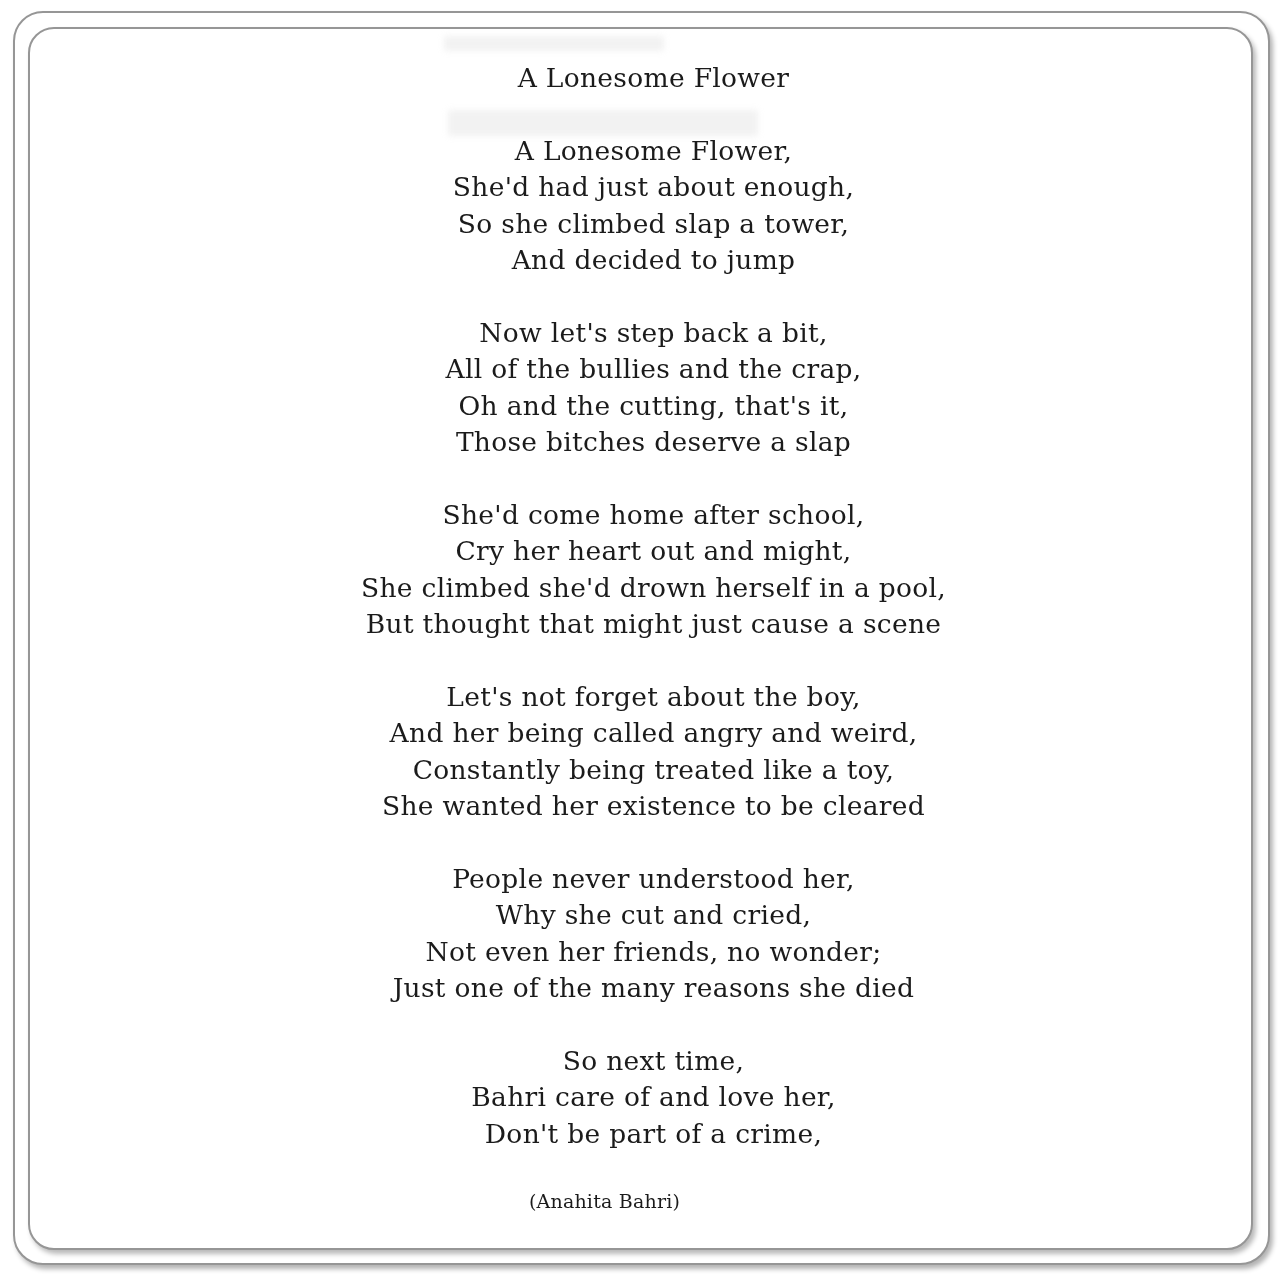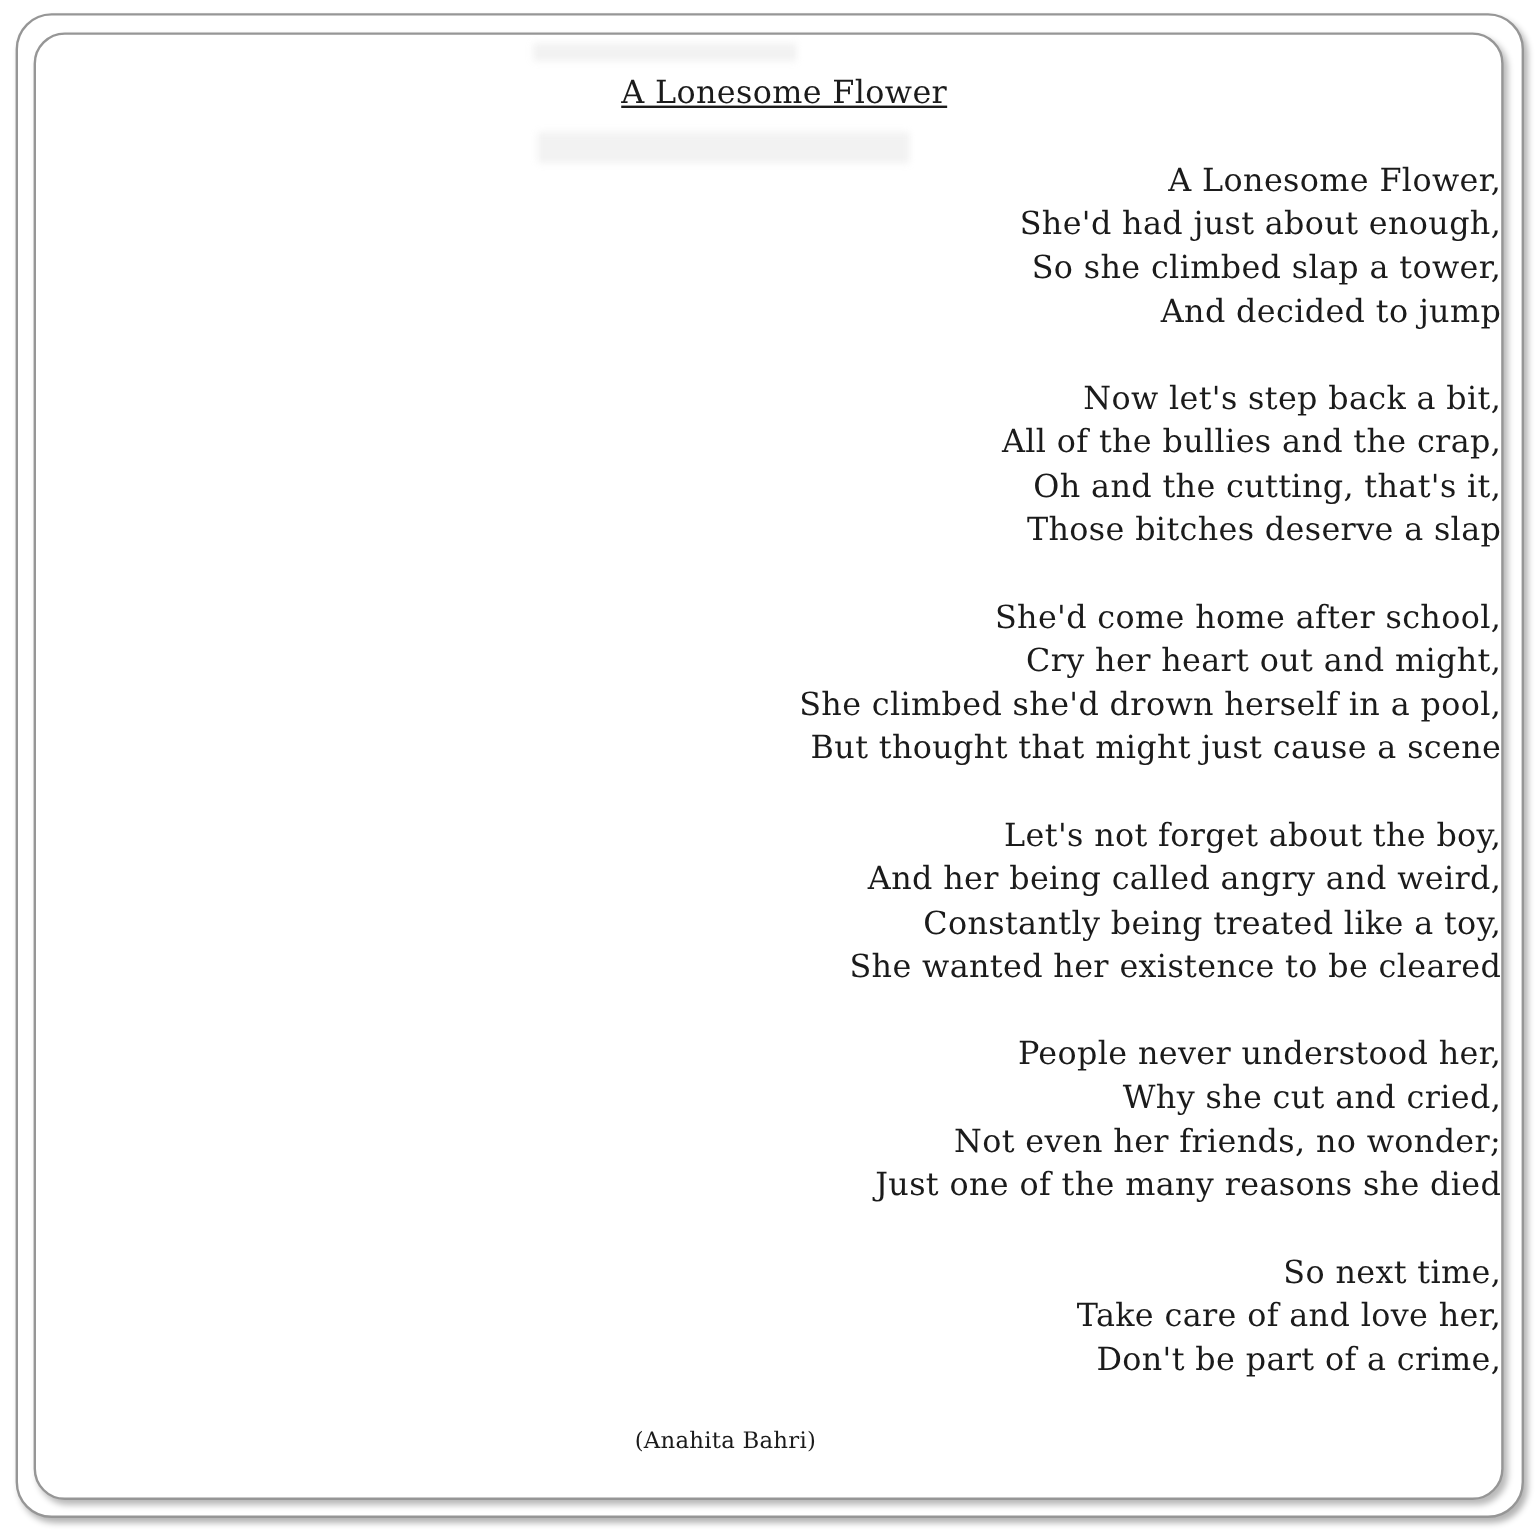"A Lonesome Flower" .poem-title { text-decoration: underline -> none }
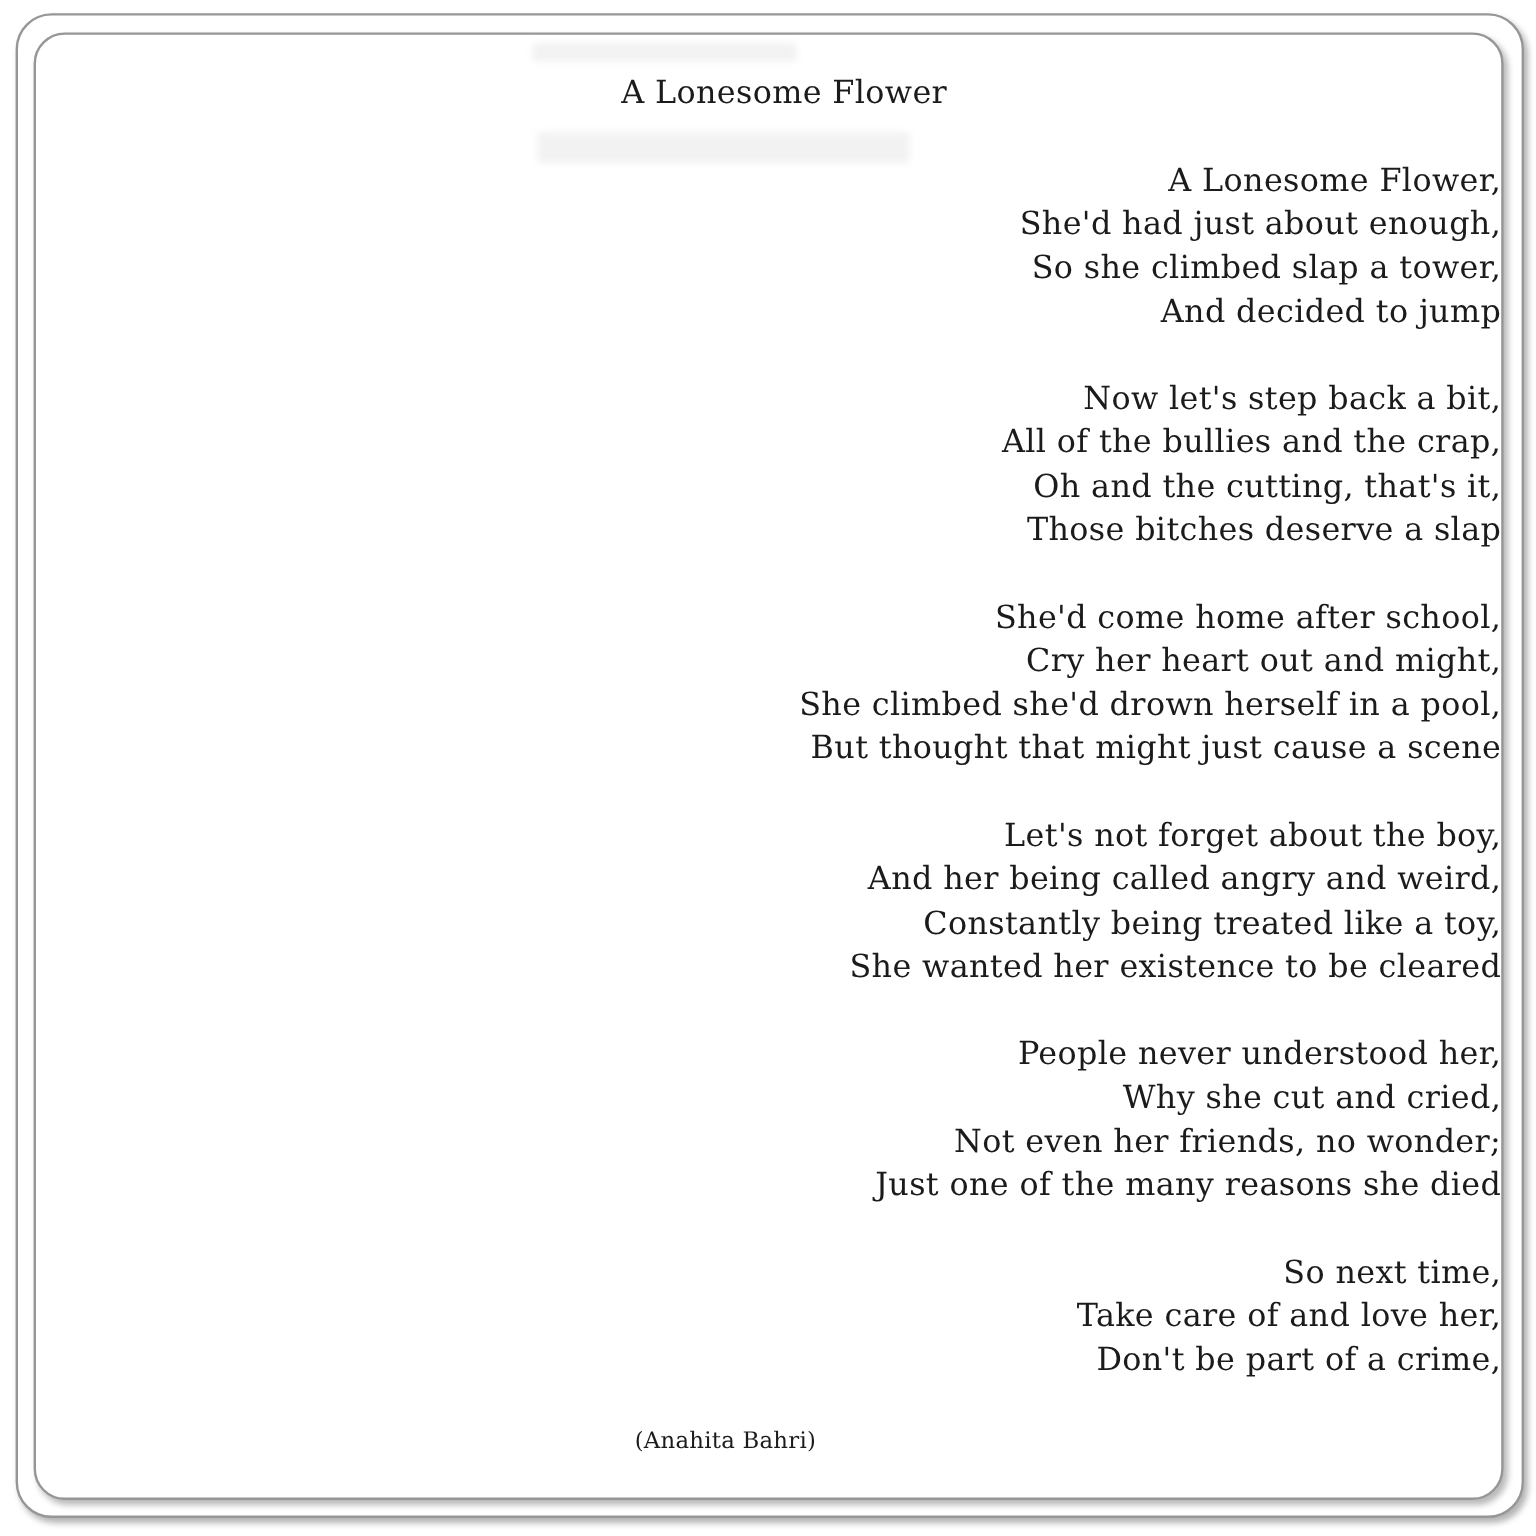"A Lonesome Flower," .stanza { text-align: right -> none }
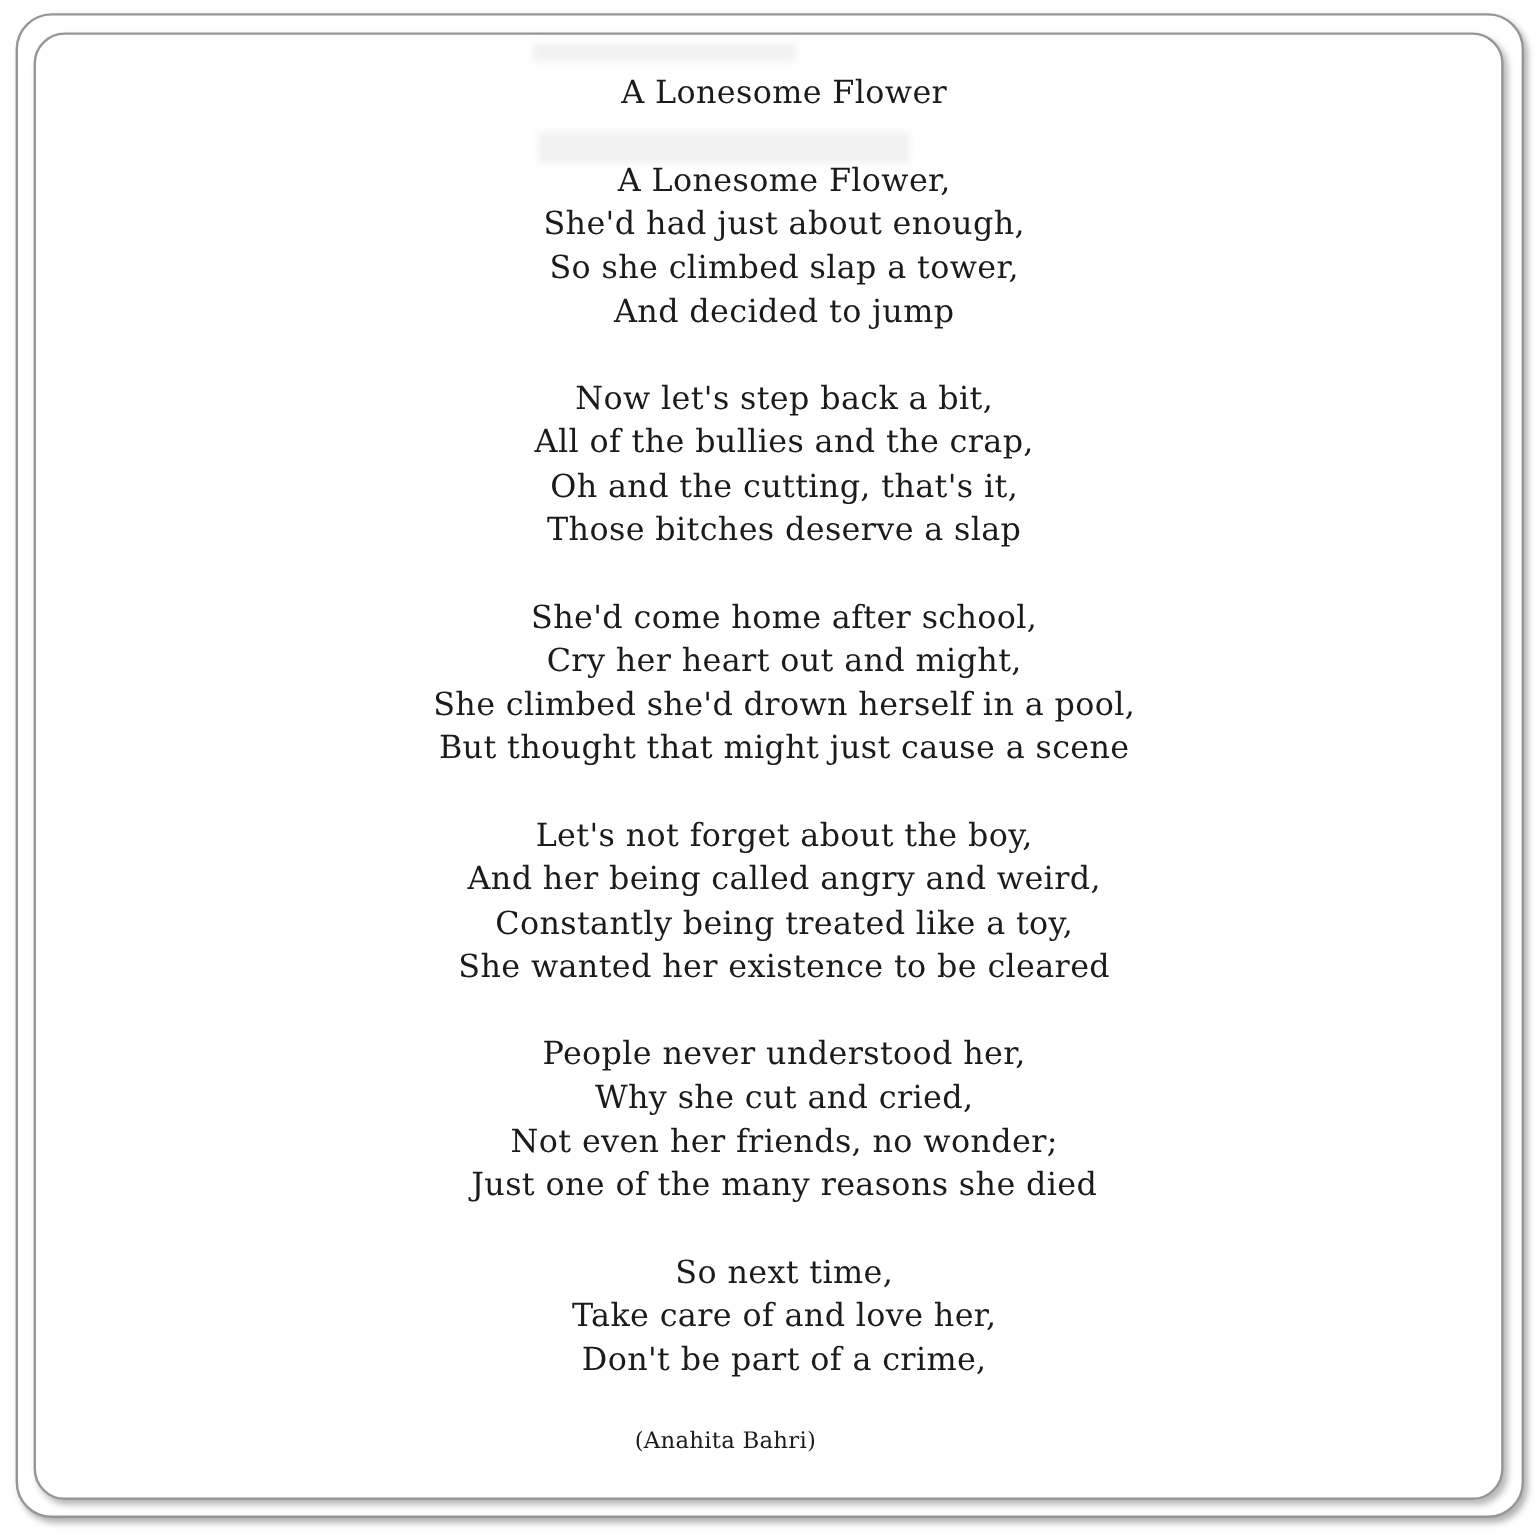"Take care of and love" div { text: Take -> Bahri }
